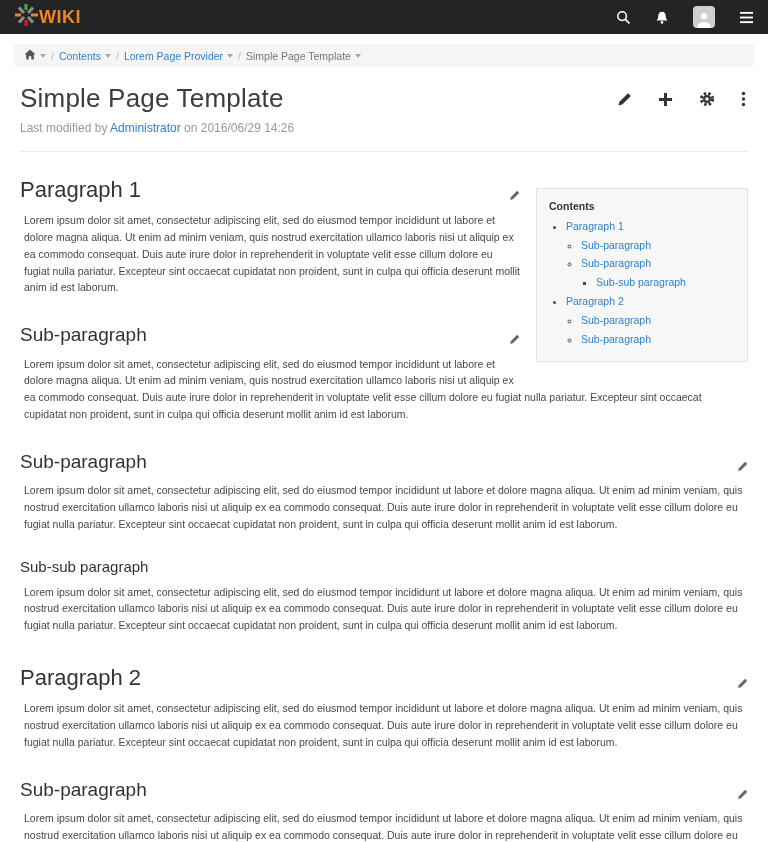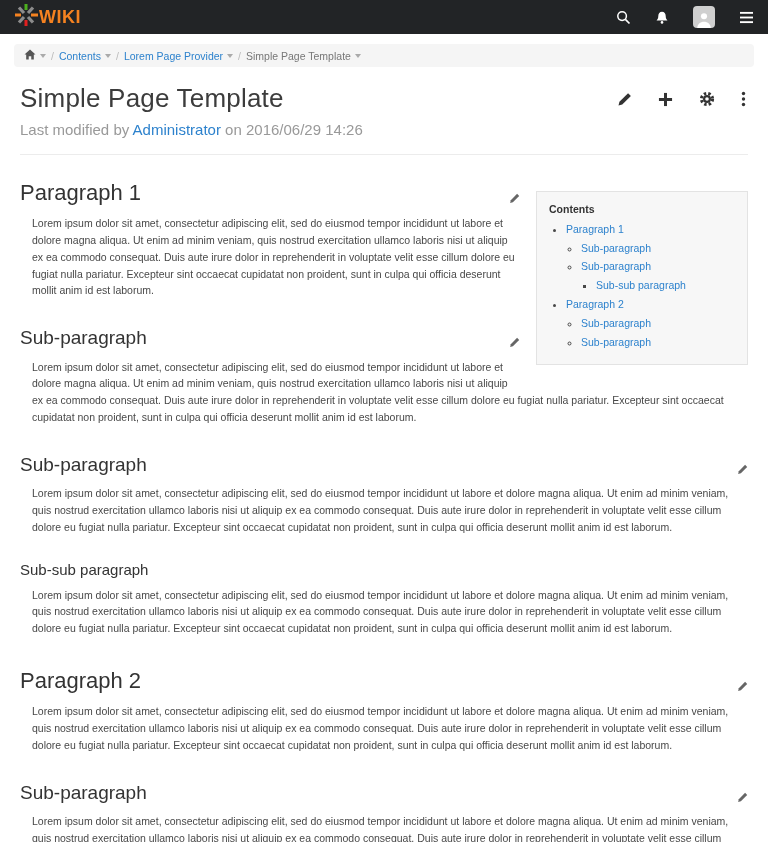"Last modified by Administrator on" .page-meta { font-size: 15px -> 12px }
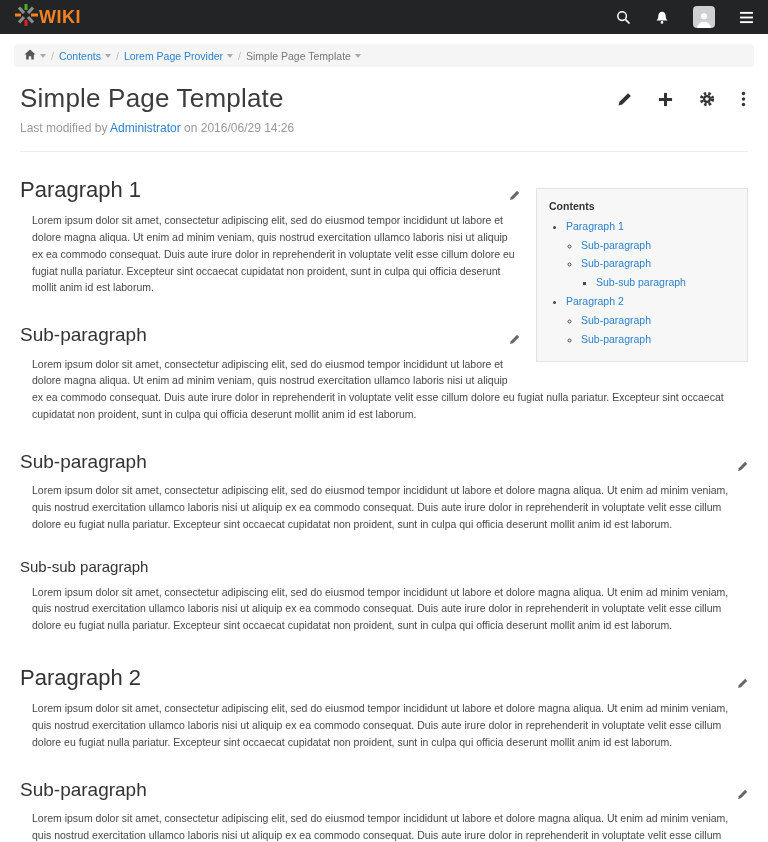"Lorem ipsum dolor sit amet," .sec-p { margin: 0 12px 4px -> 0 4px 4px }
